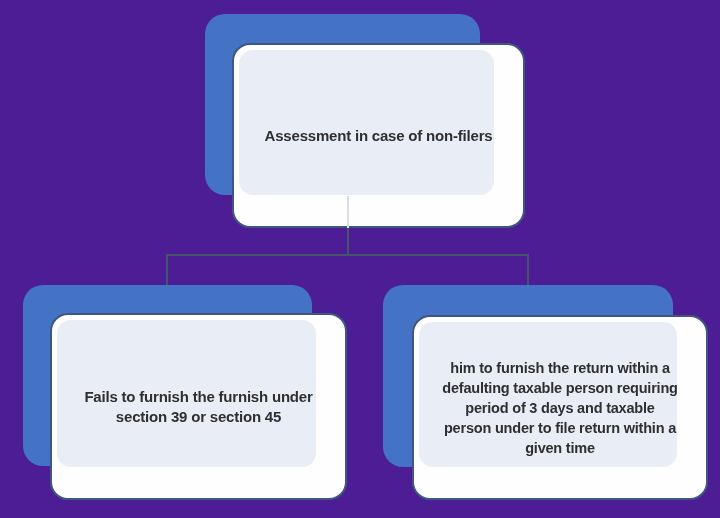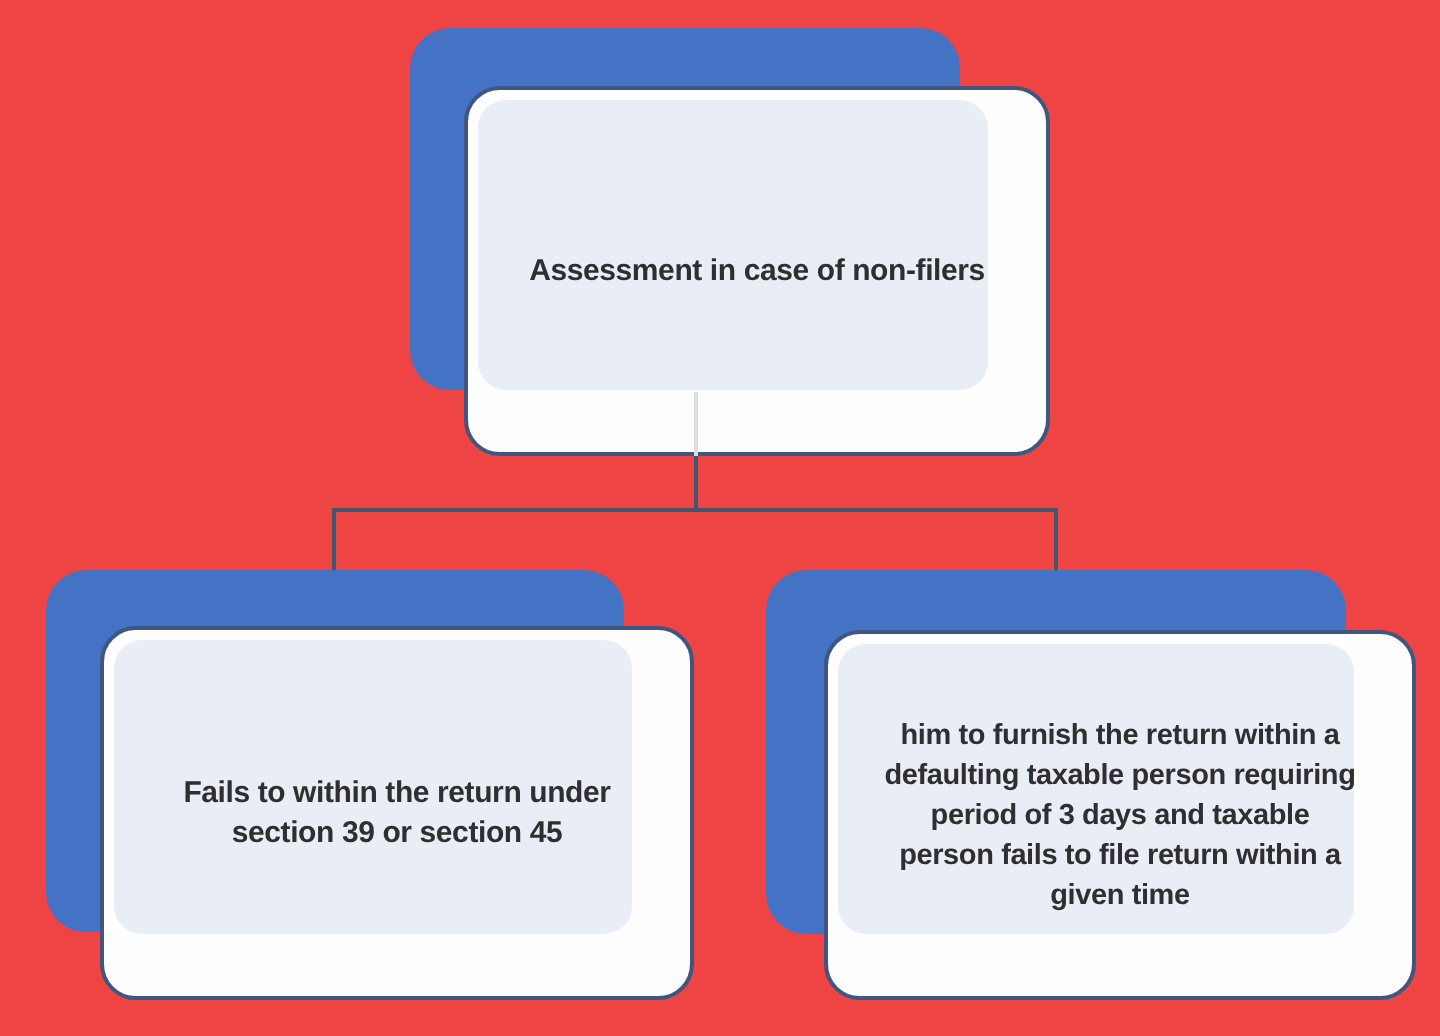"Assessment in case of non-filers" .canvas { background: #ef4444 -> #4c1d95 }
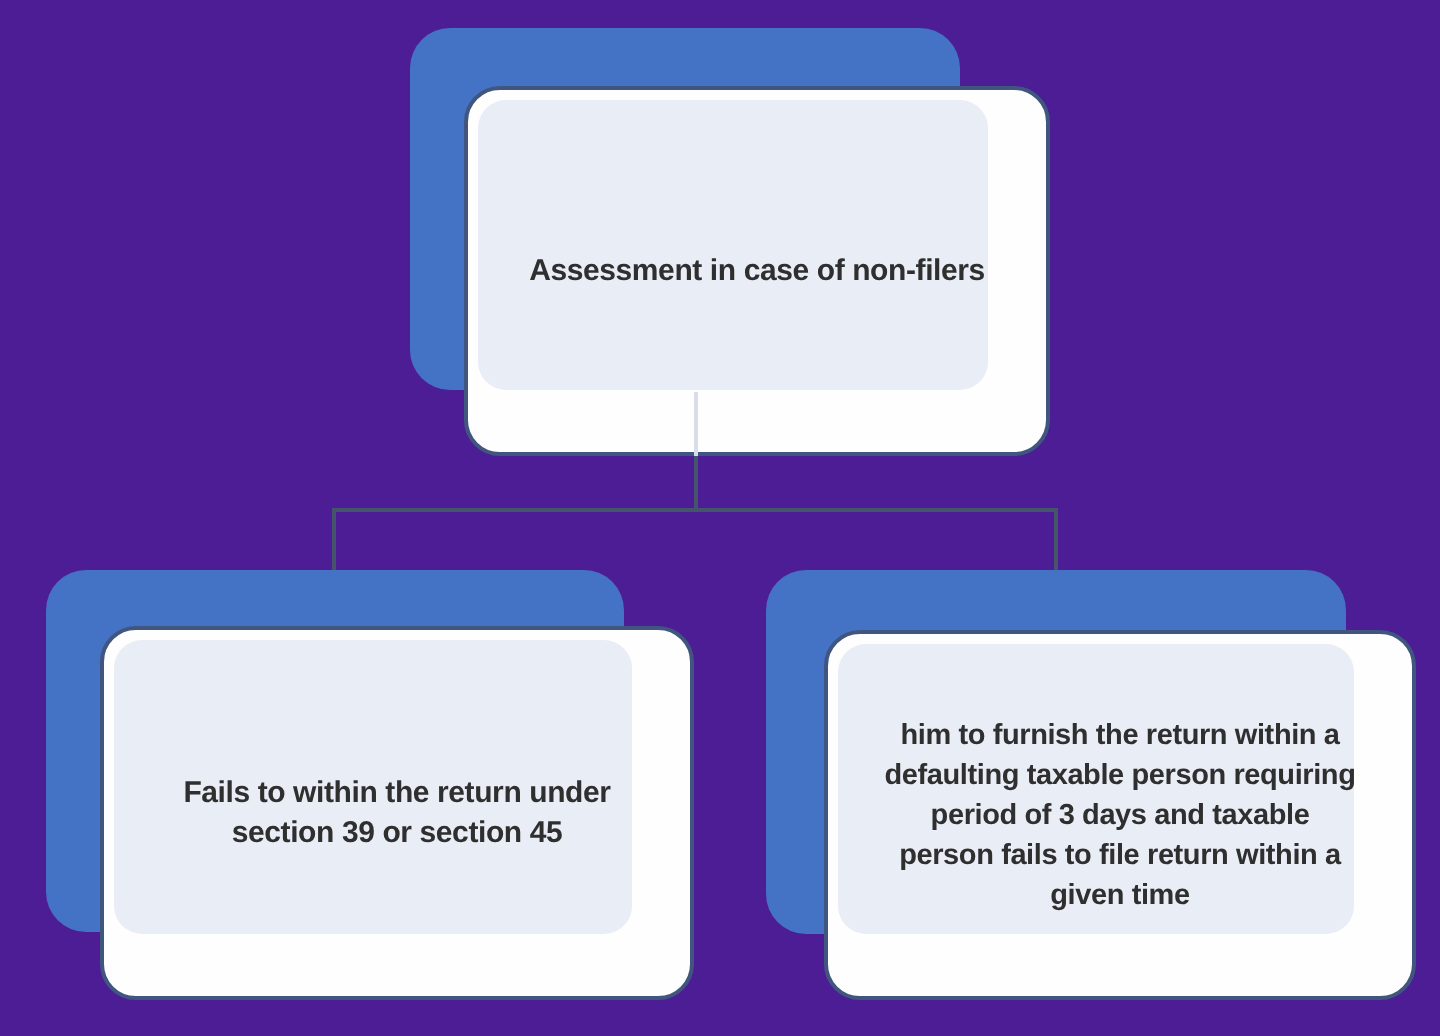"Fails to within the return" div { text: within the return -> furnish the furnish }
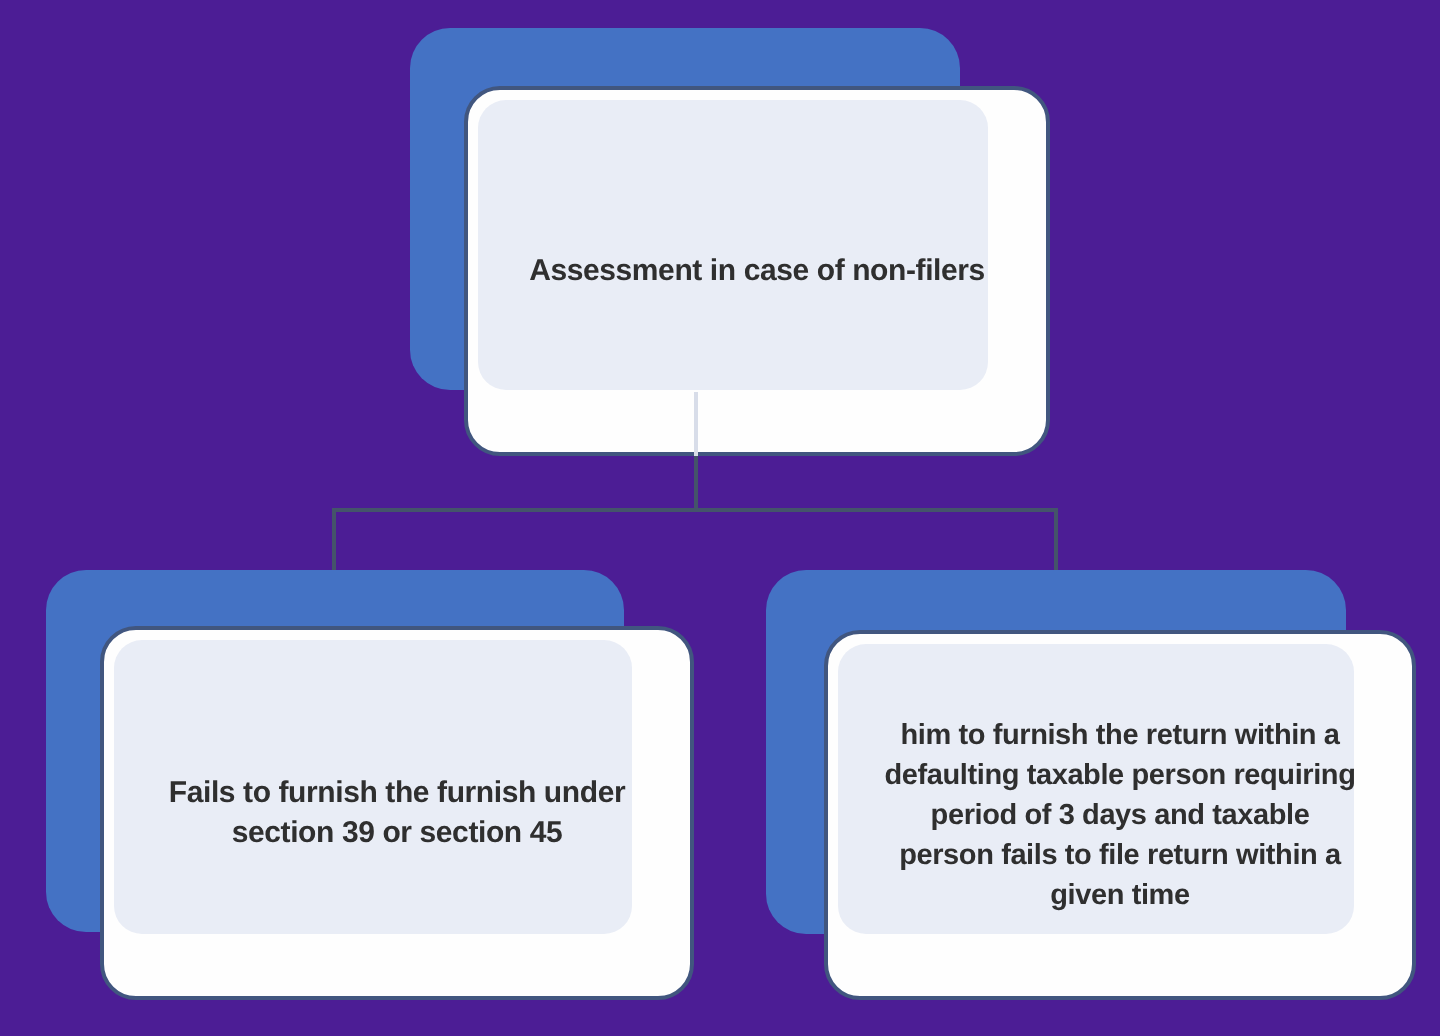"person fails to file return" div { text: fails -> under }
